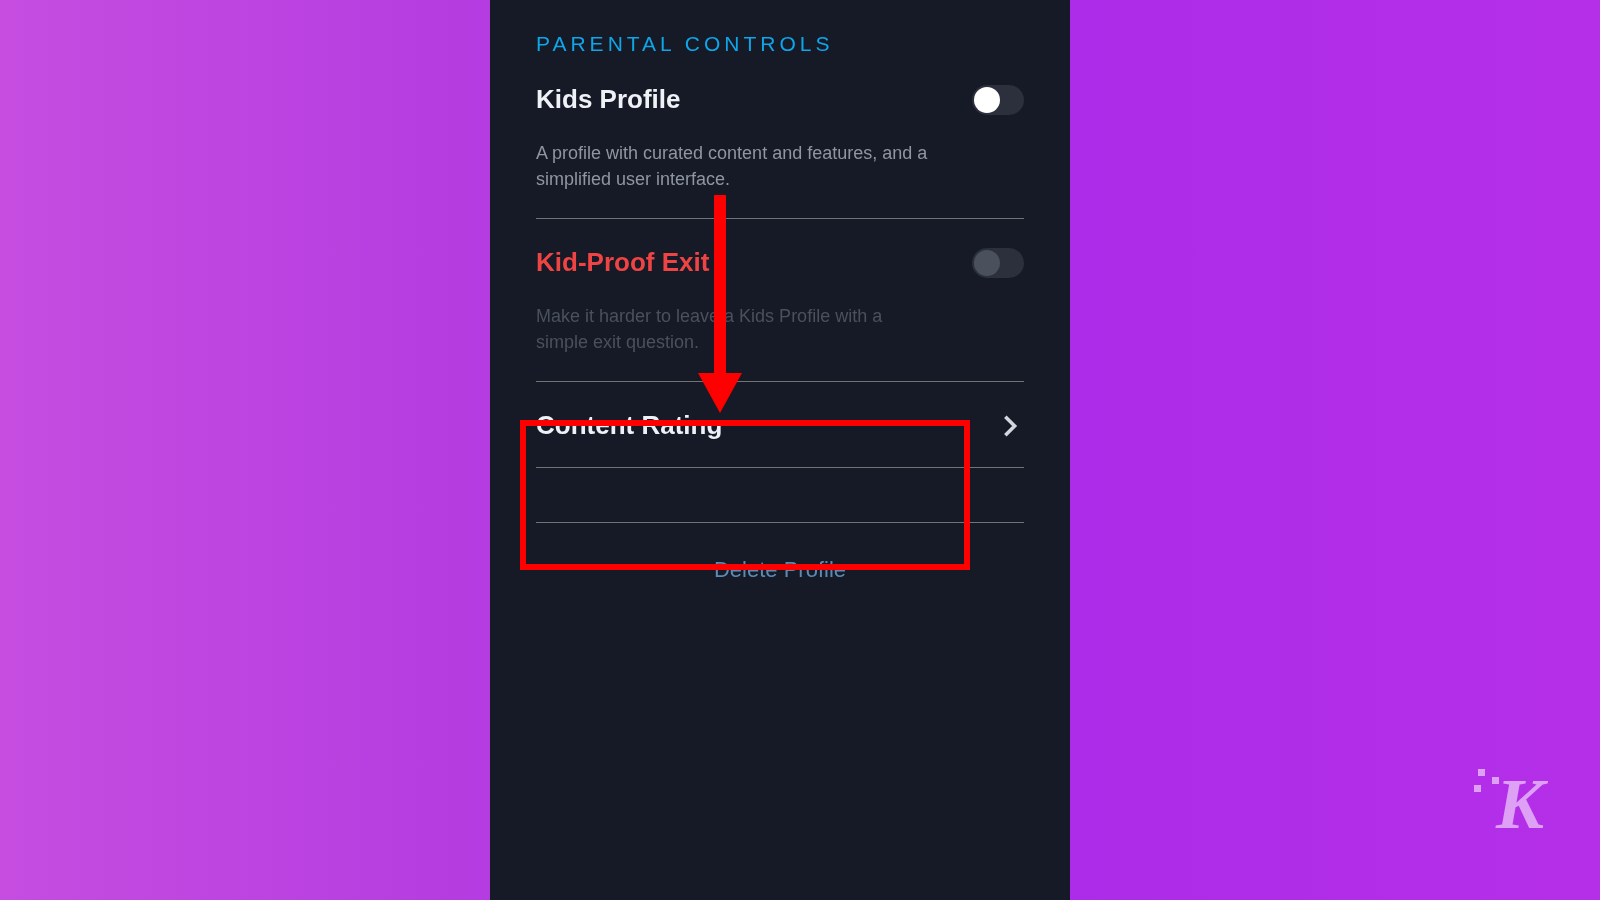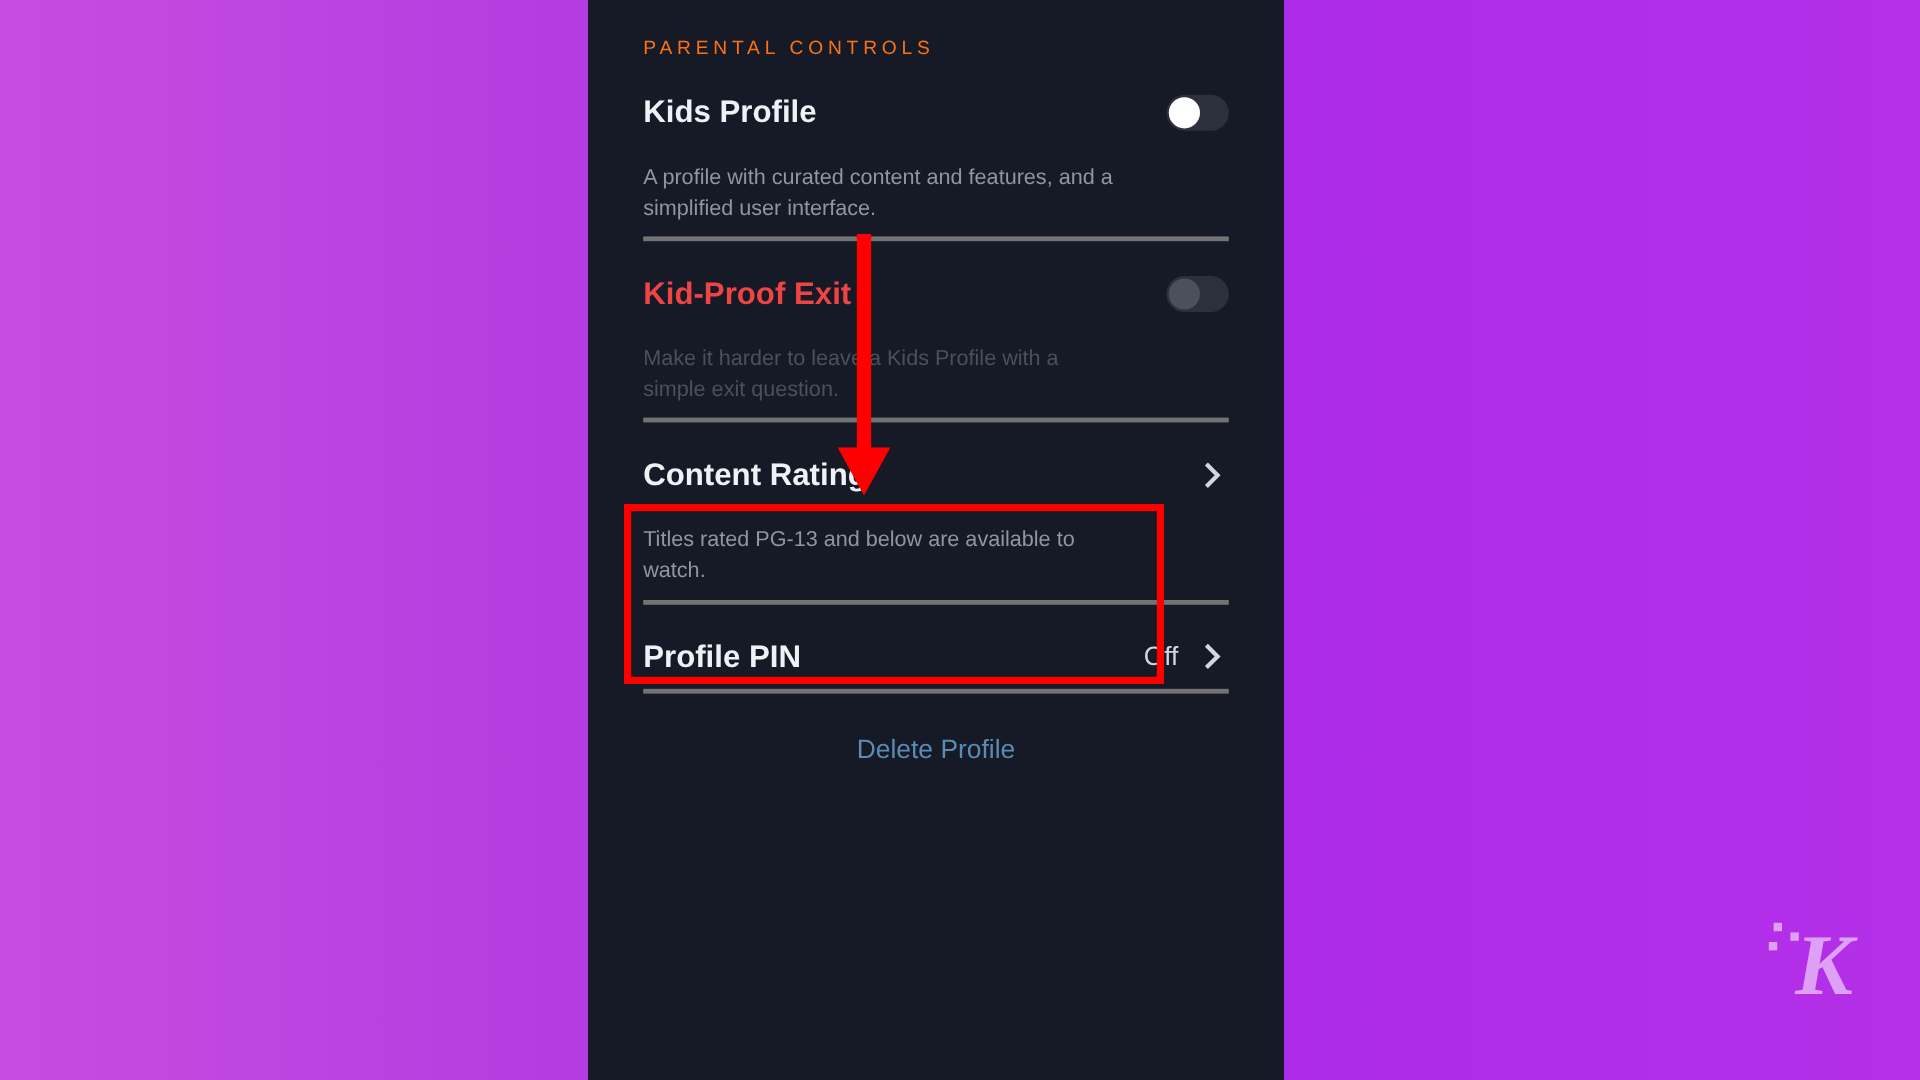"PARENTAL CONTROLS" .section-header { color: #f97316 -> #0ea5e9; font-size: 16px -> 21px }
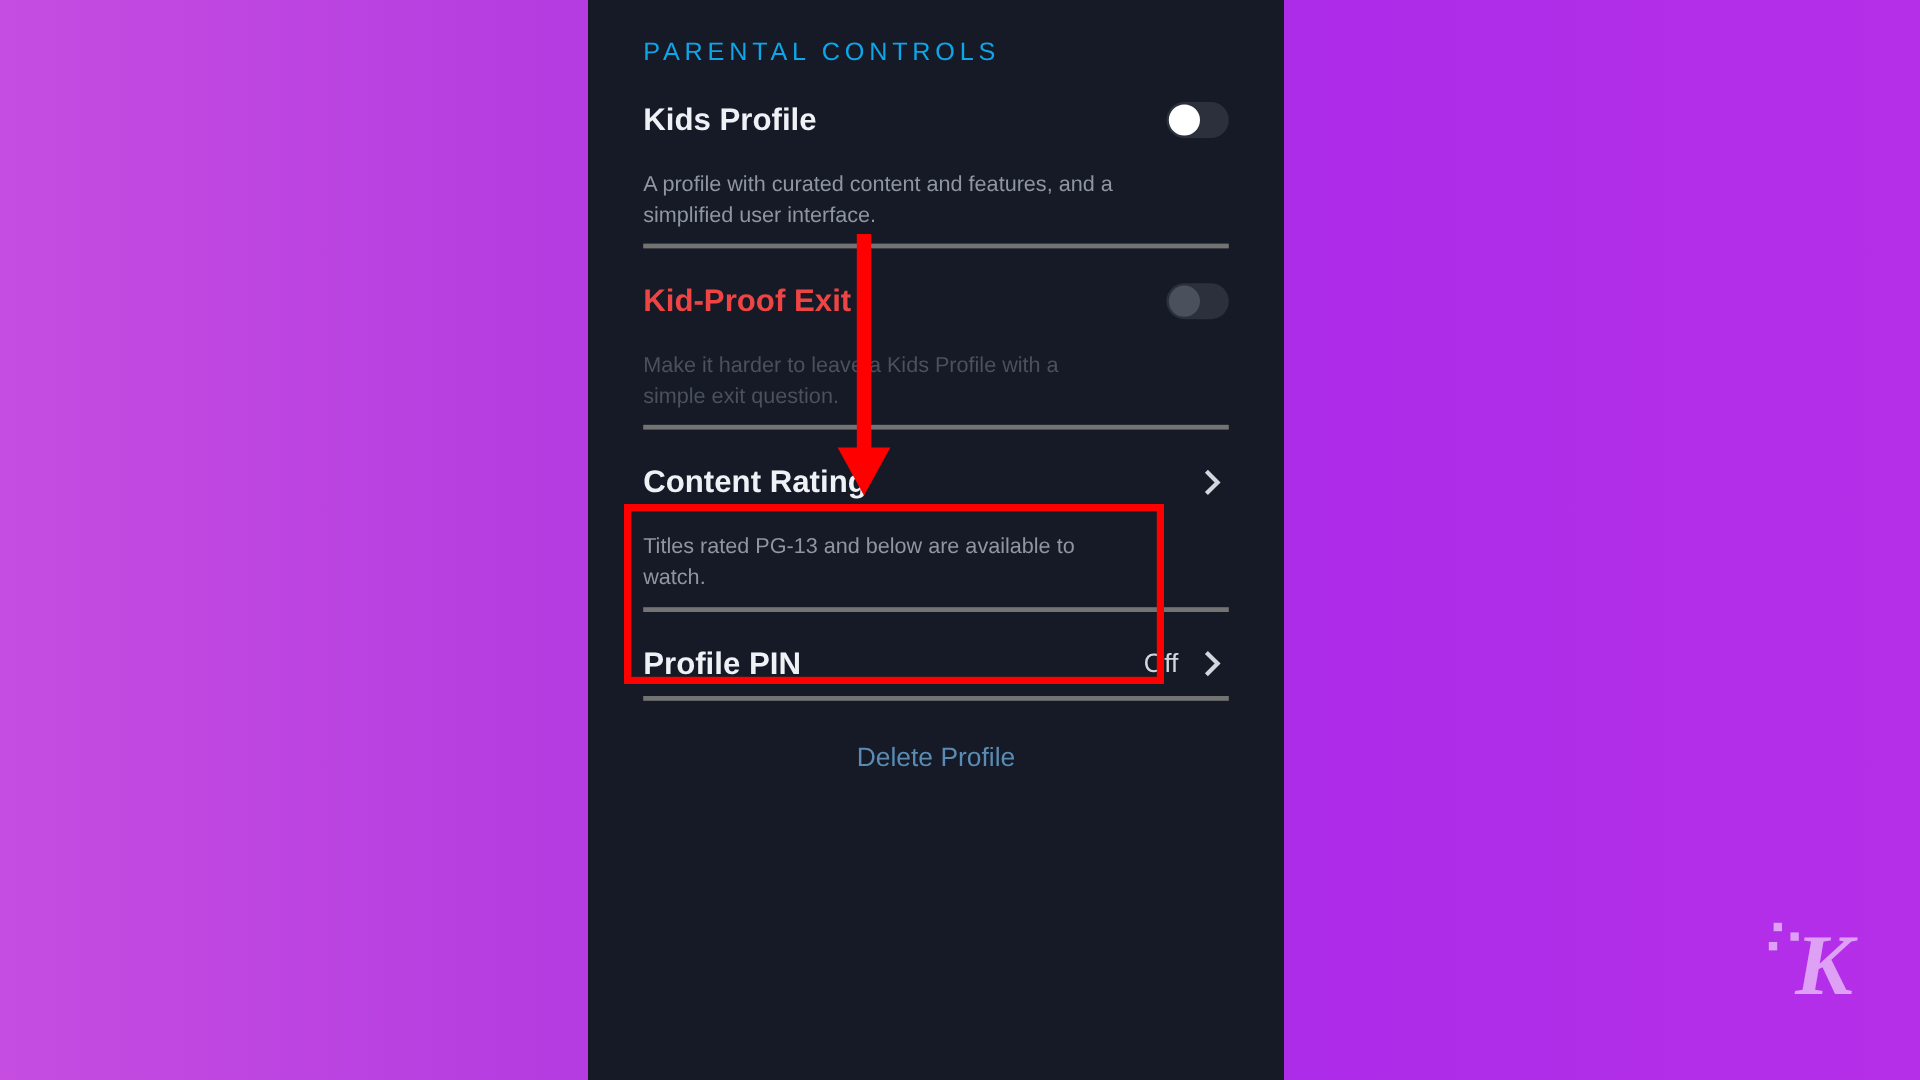"Kids Profile" .row { border-bottom: 4px solid #737373 -> 1px solid #737373; padding: 28px 0 11px 0 -> 28px 0 26px 0 }
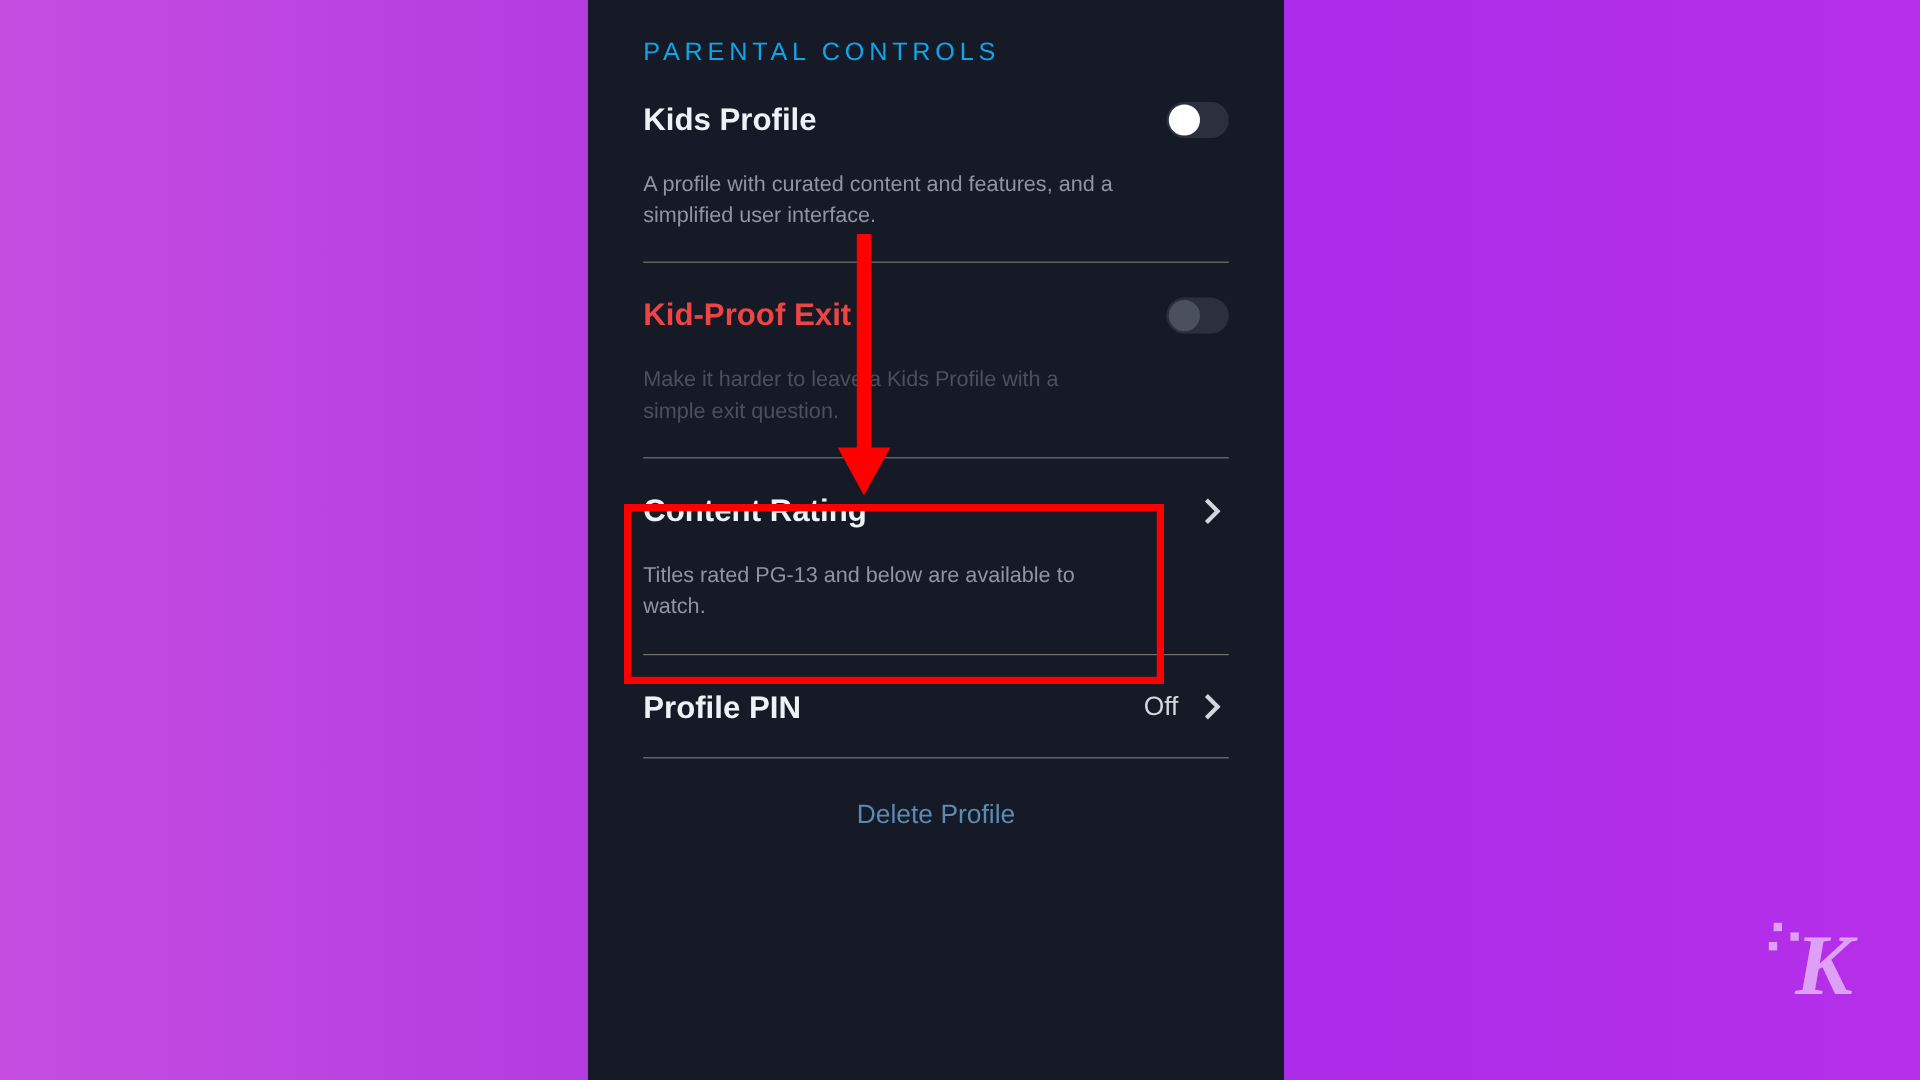"Titles rated PG-13 and below" div.row-desc { html: <div>Titles rated PG-13 and below are available to watch.</div> -> none }
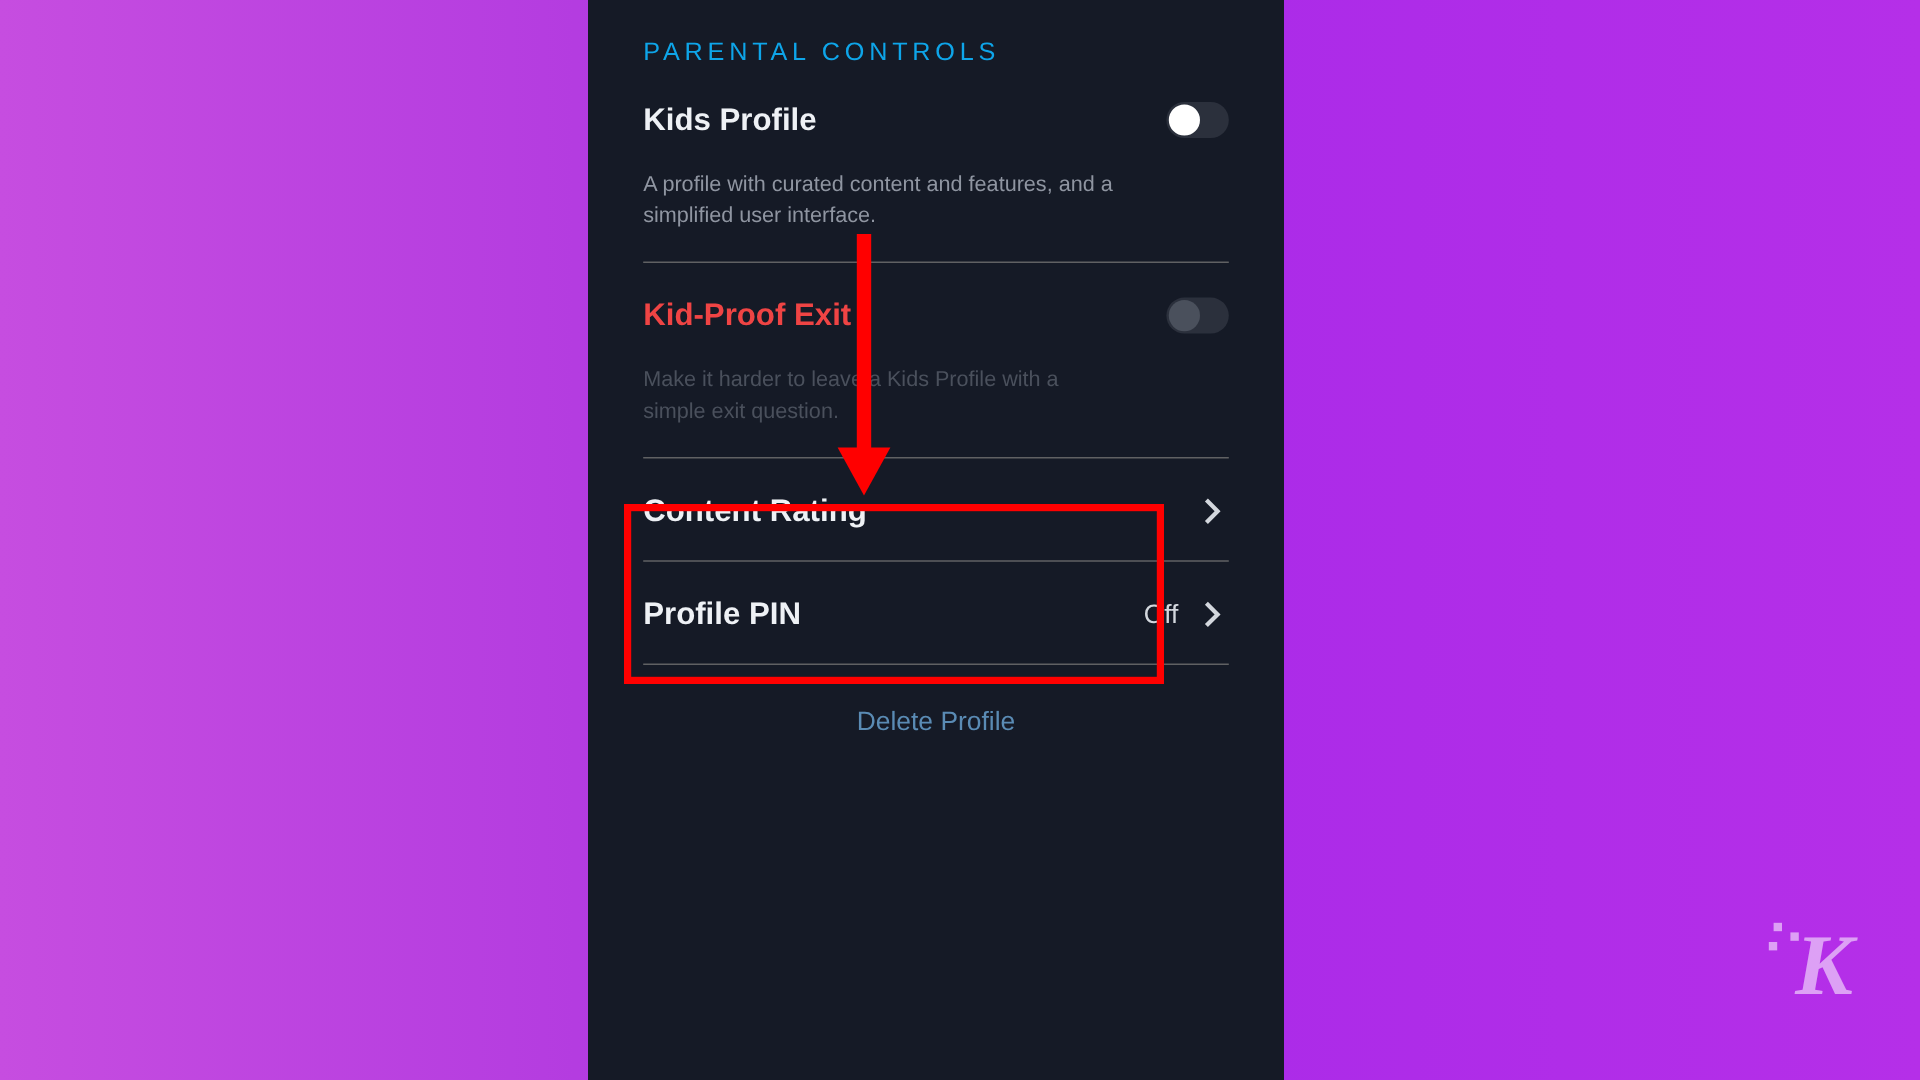"Profile PIN" div.row-head { html: <div> <div>Profile PIN</div> <div> <span>Off</span> <svg> <polyline></polyline> </svg> </div> </div> -> none }
